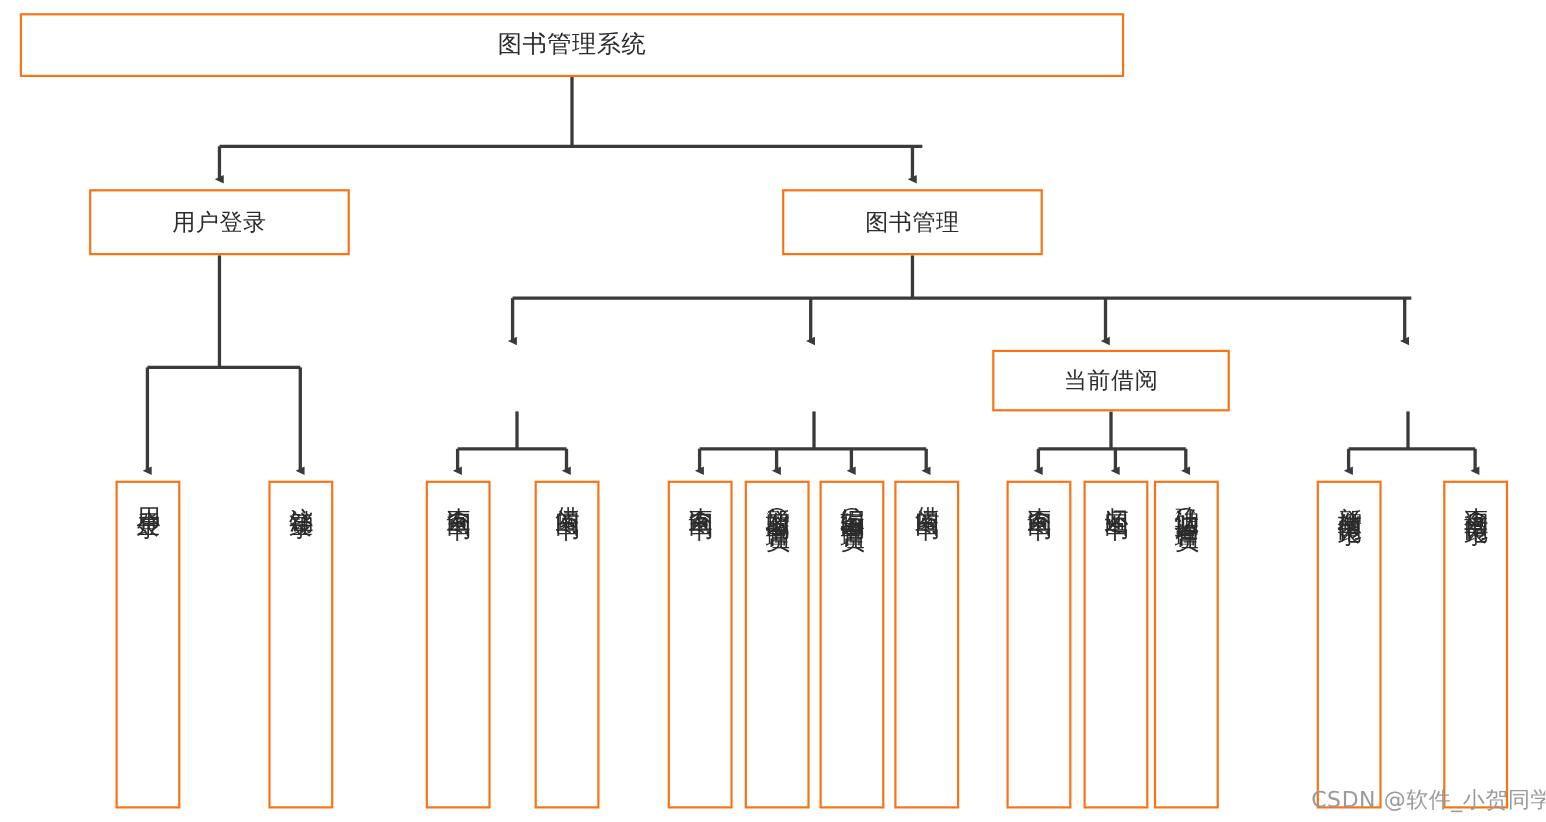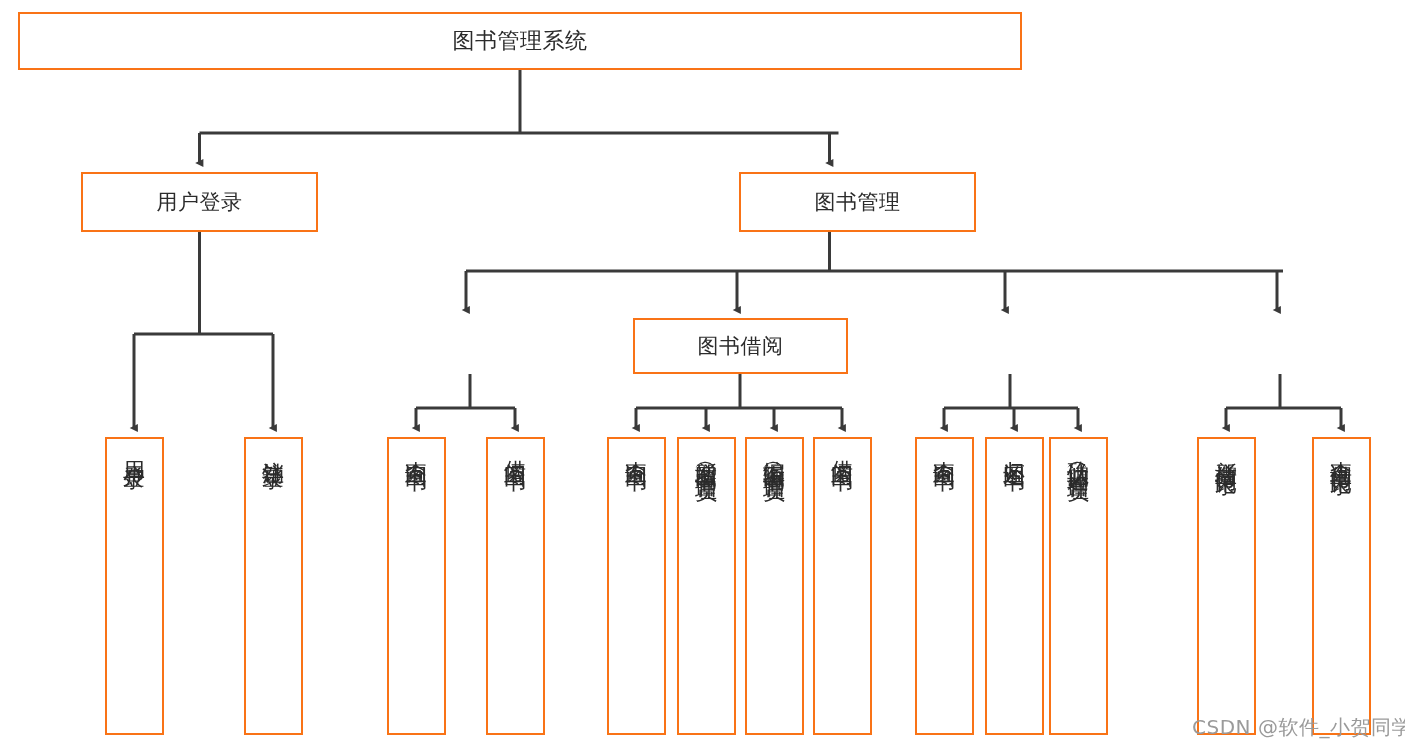"图书管理" div.node { margin-left: 28px -> none }
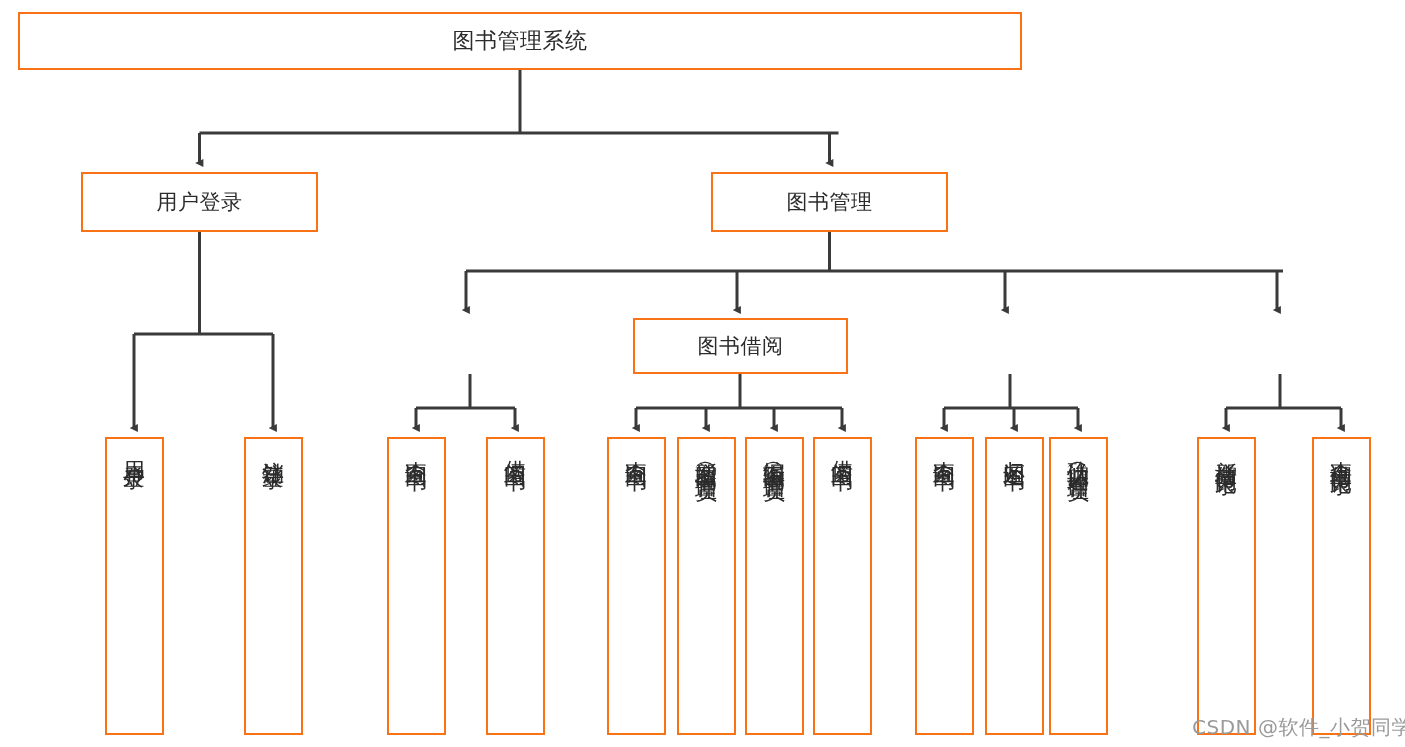"图书借阅" div.node { html: <div> <span>图书借阅</span> </div> -> none }
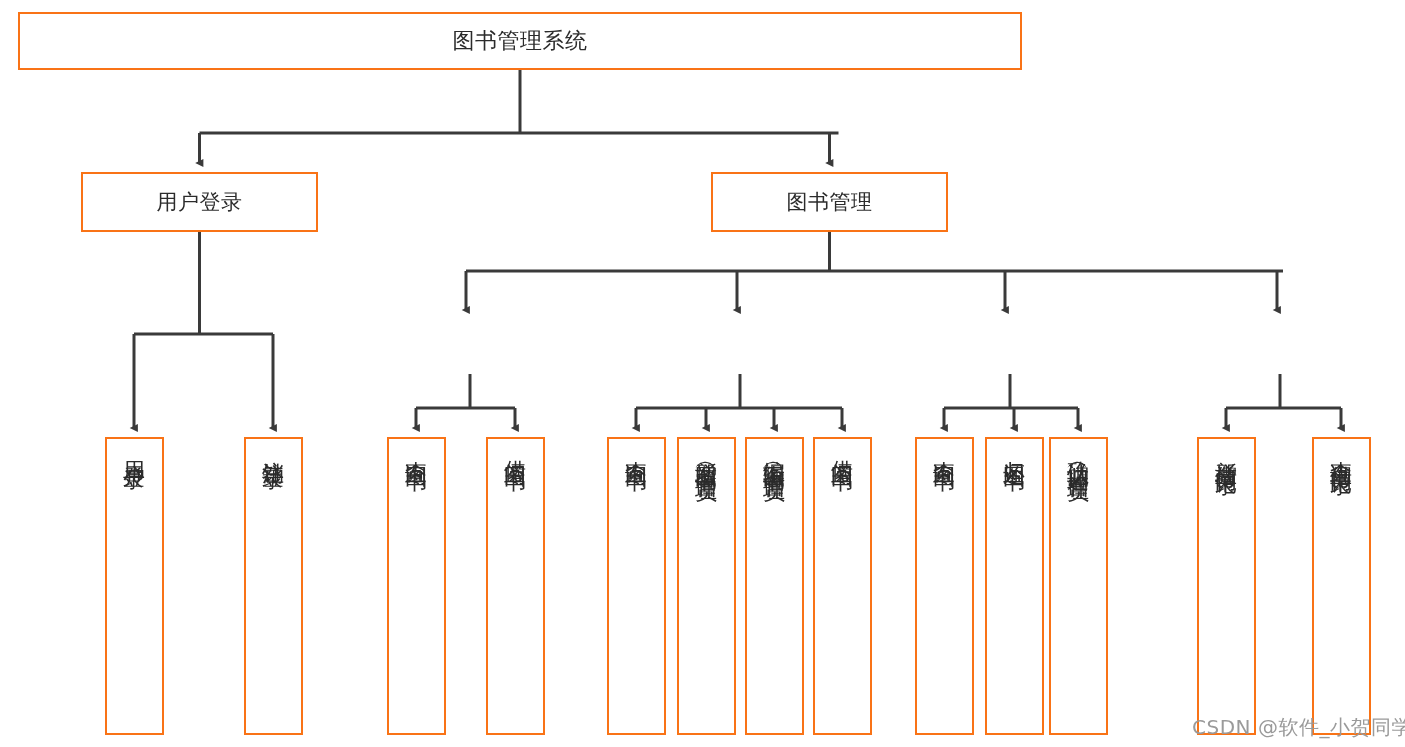"当前借阅" div.node { html: none -> <div> <span>当前借阅</span> </div> }
